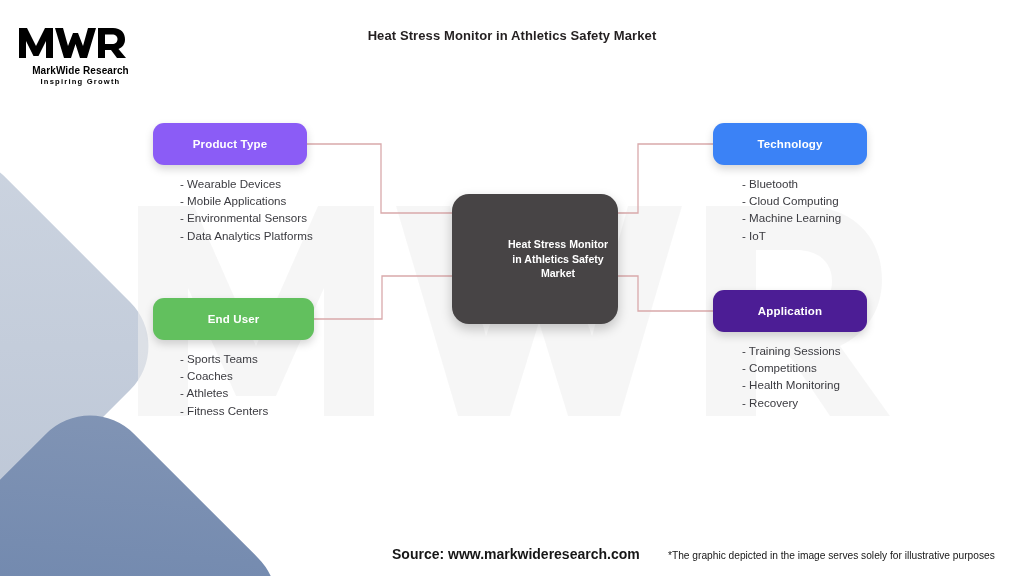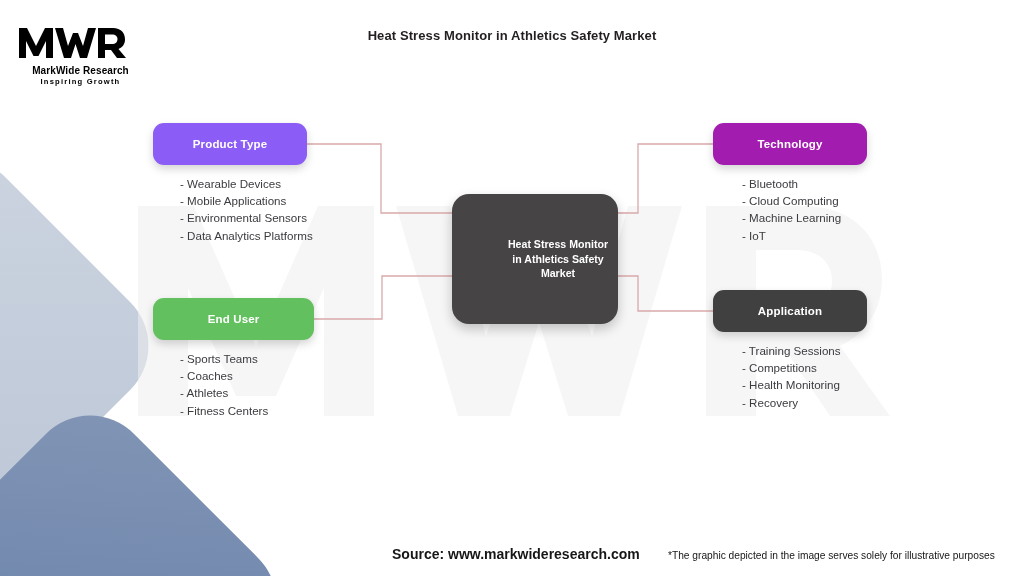"Technology" .chip-purple { background: #a21caf -> #3b82f6 }
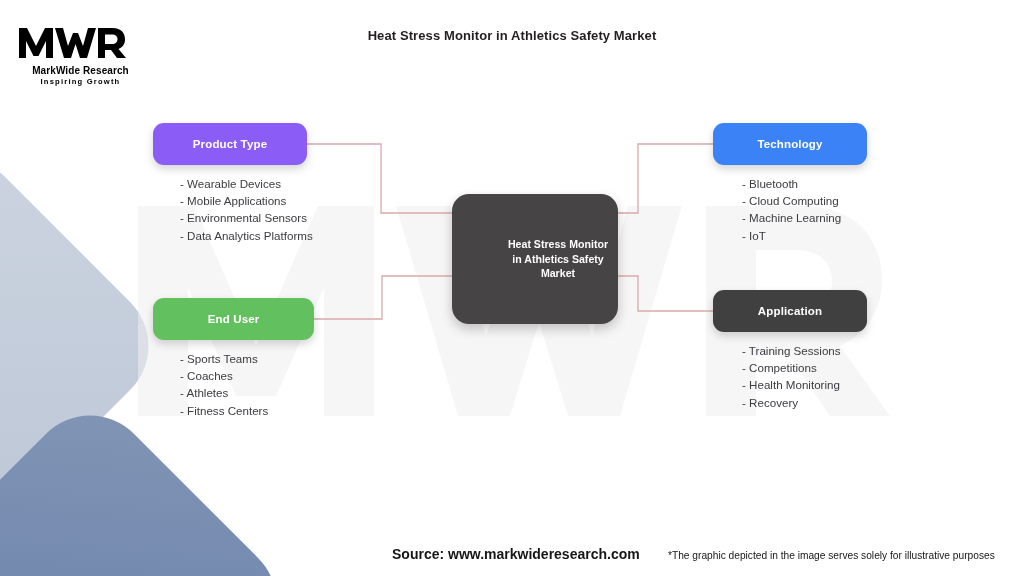"Application" .chip-yellow { background: #404040 -> #4c1d95 }
